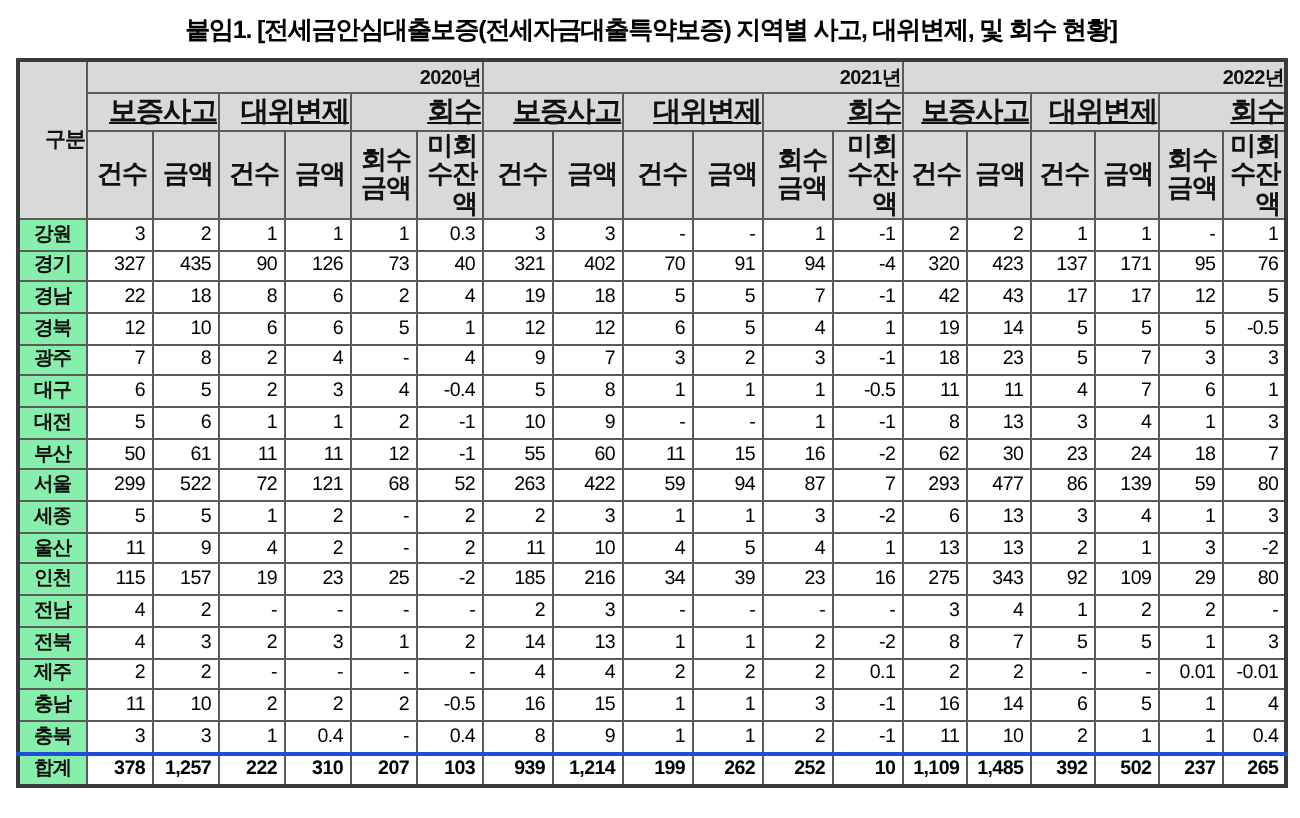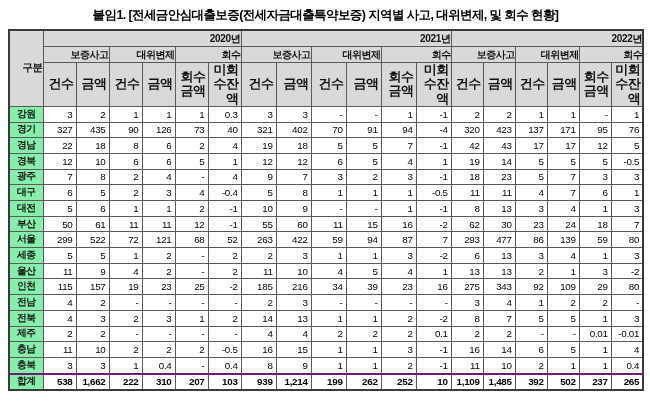"보증사고" .grp { font-size: 10px -> 14px; text-decoration: none -> underline }
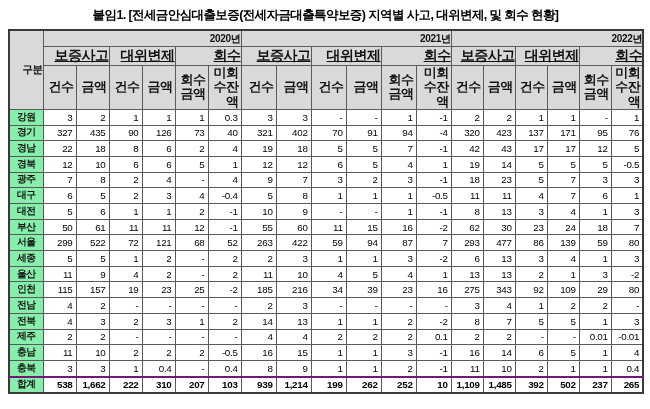"합계" tr.total td { border-top: 2px solid #701a75 -> 2px solid #1d4ed8 }
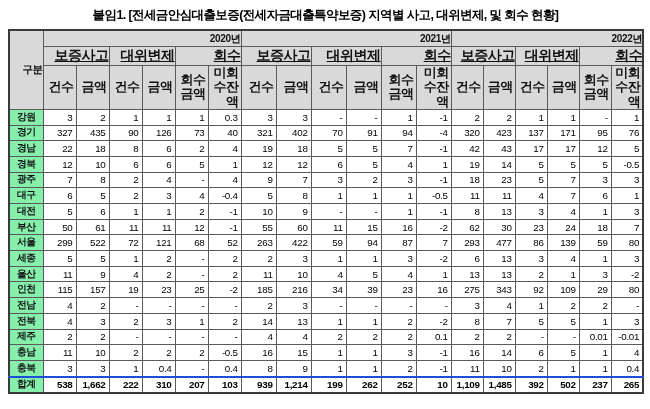"538" td.num { text: 538 -> 378 }
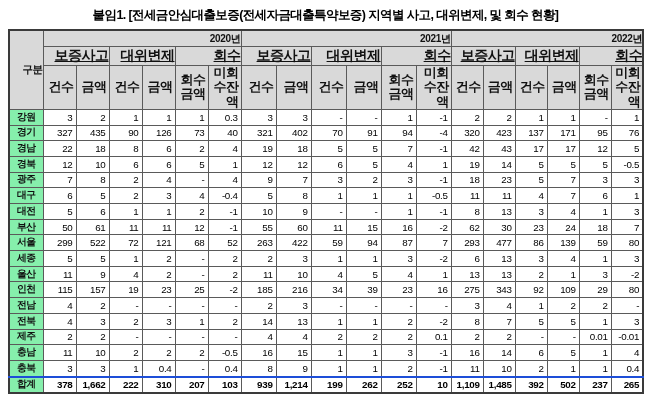"1,662" td.num { text: 1,662 -> 1,257 }
